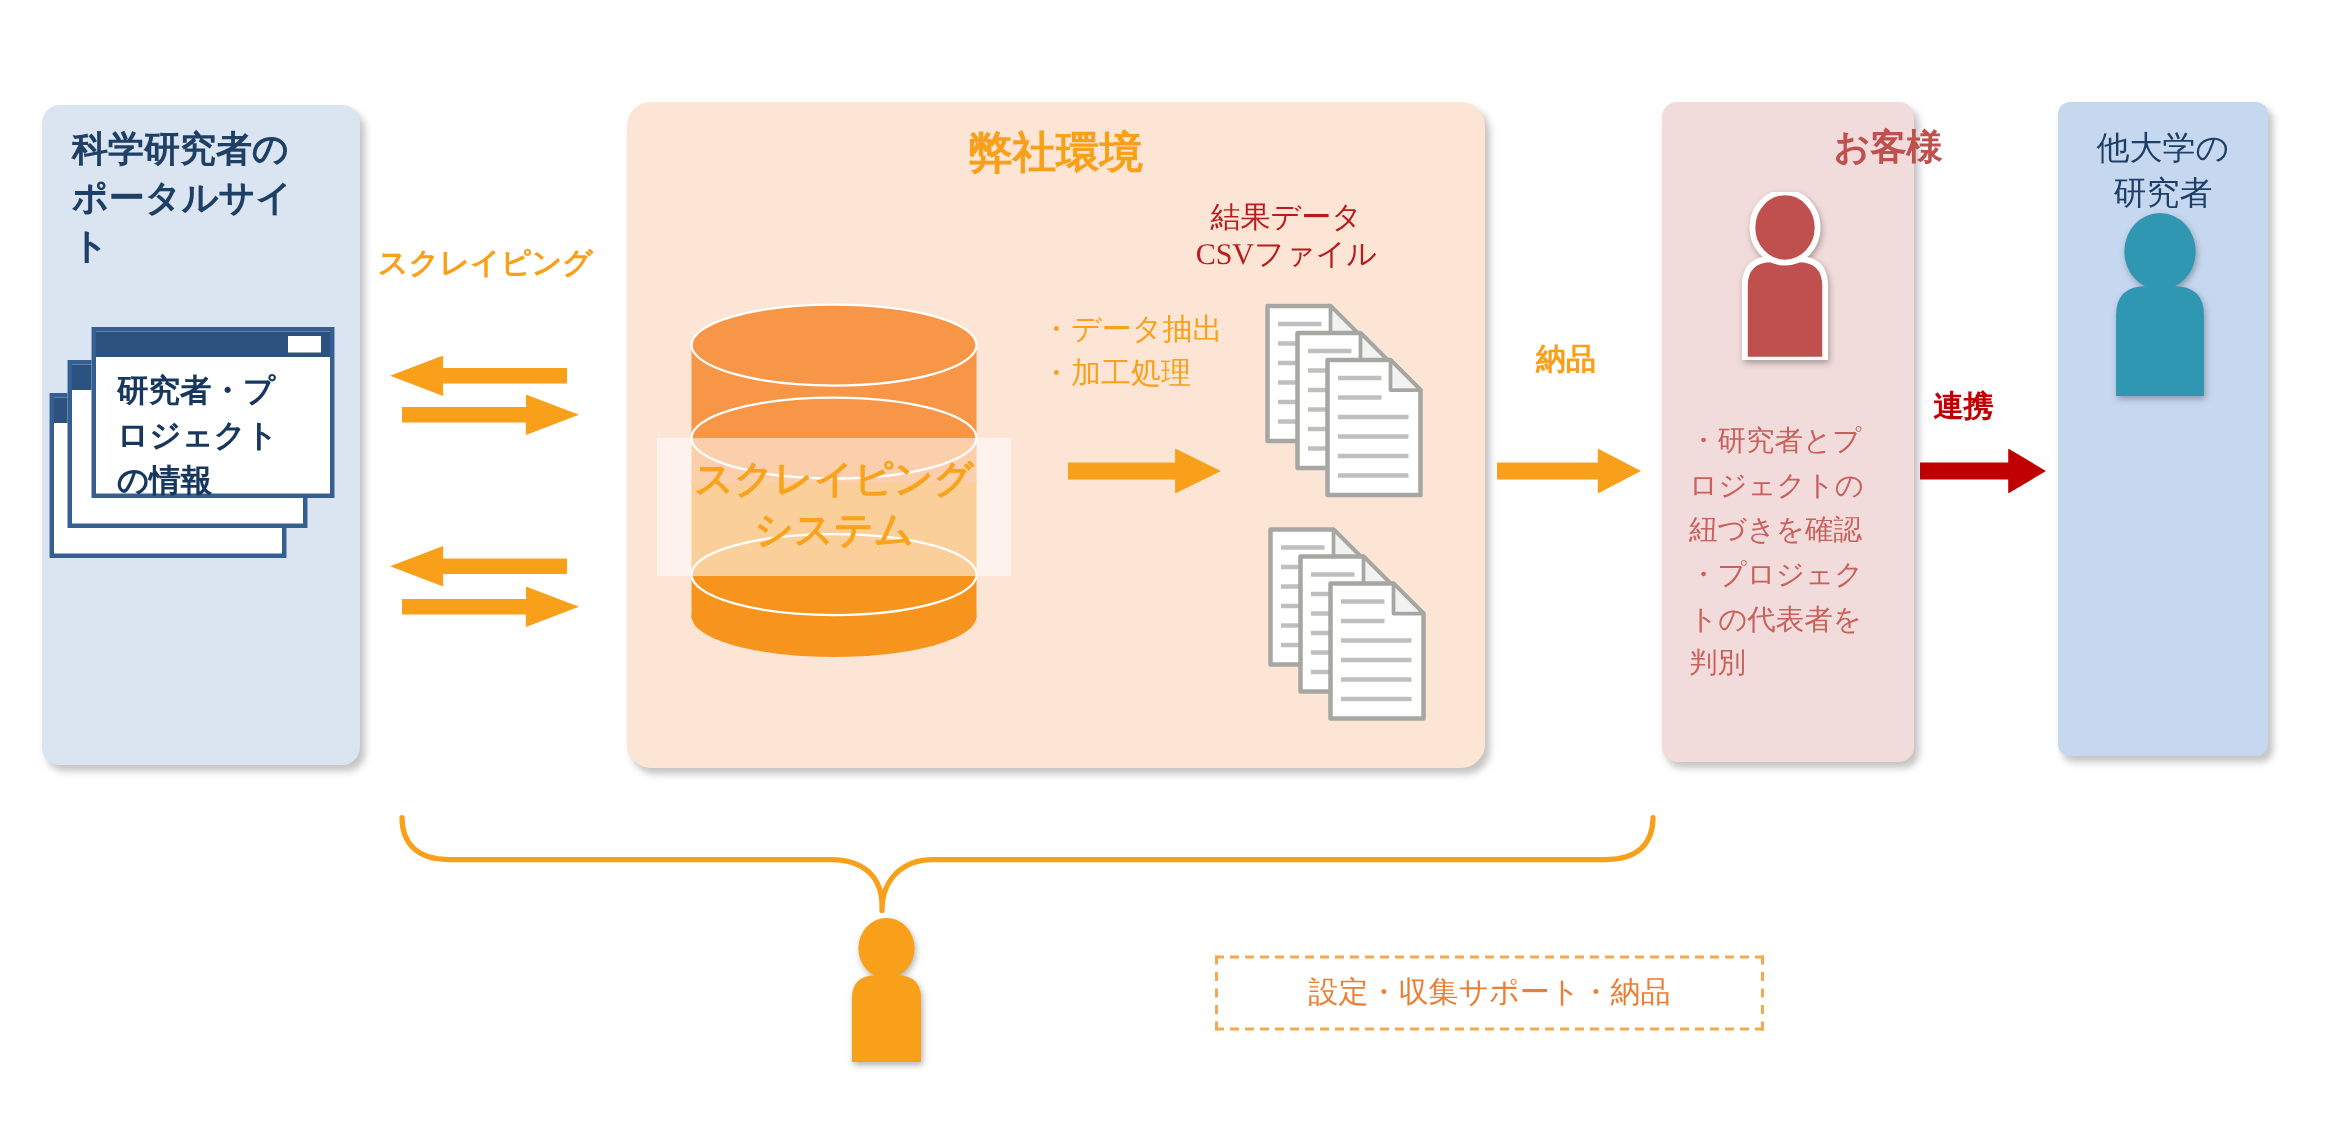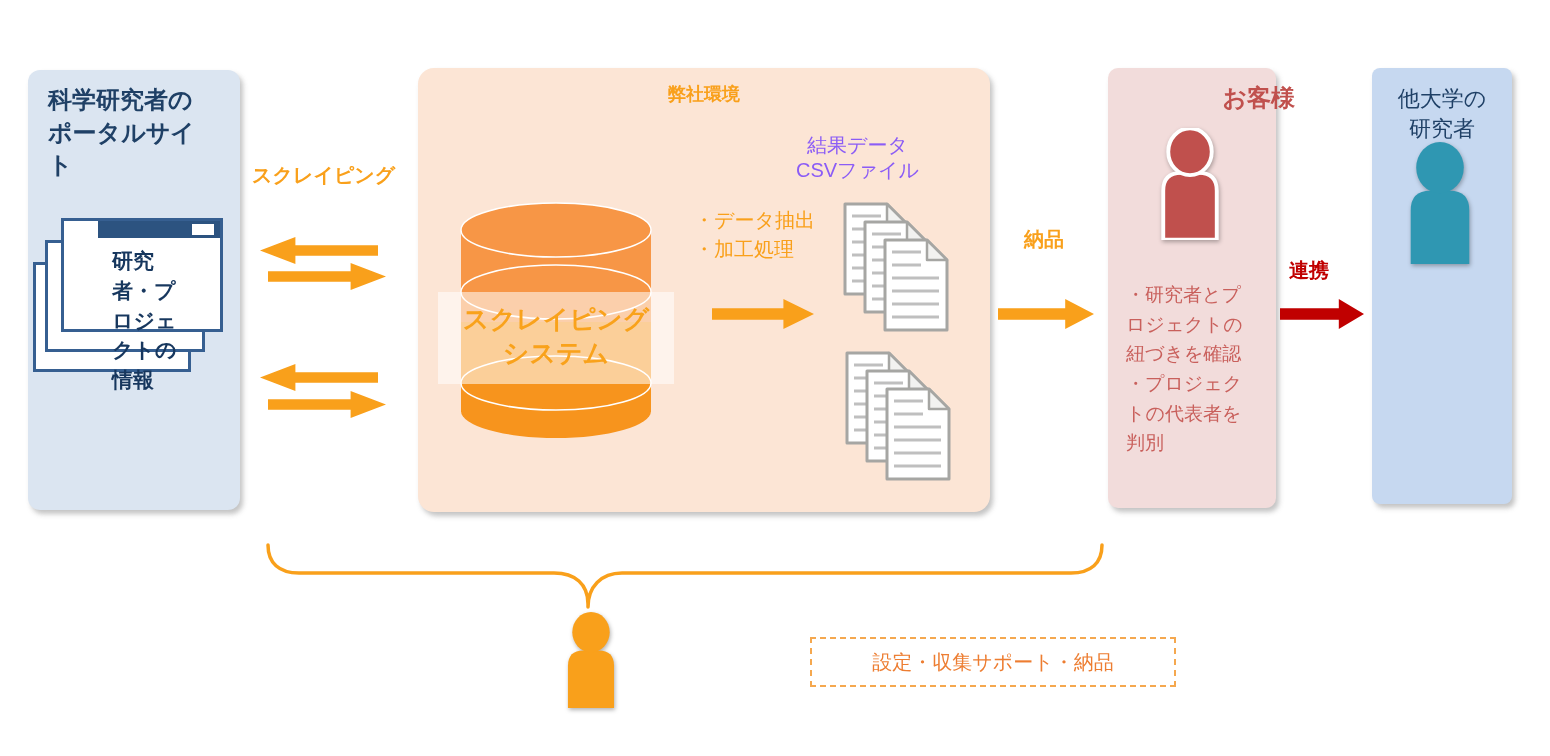"弊社環境" .env-title { font-size: 18px -> 29px }
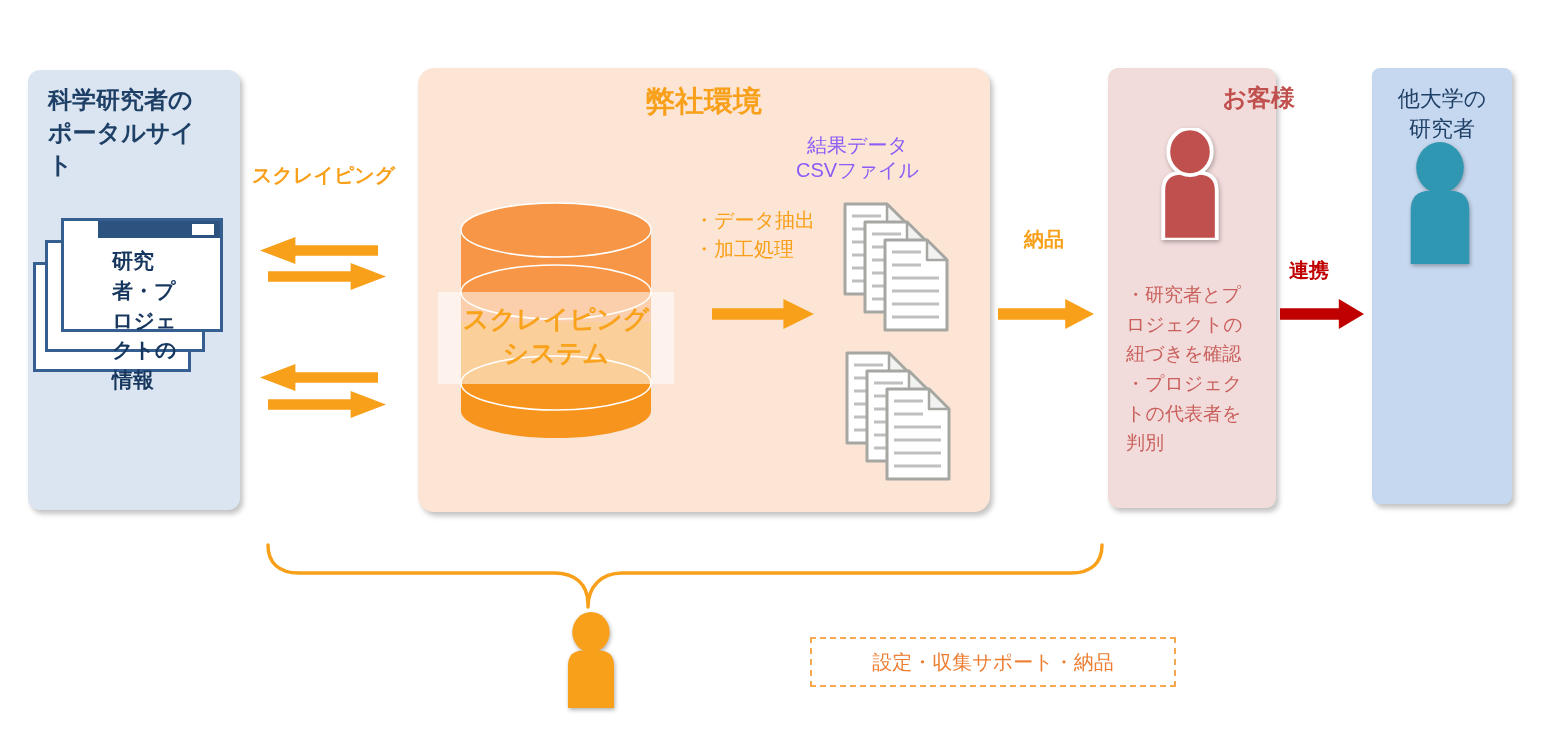"結果データ" .result-label { color: #8b5cf6 -> #b91c1c; font-family: none -> Liberation Serif, serif }
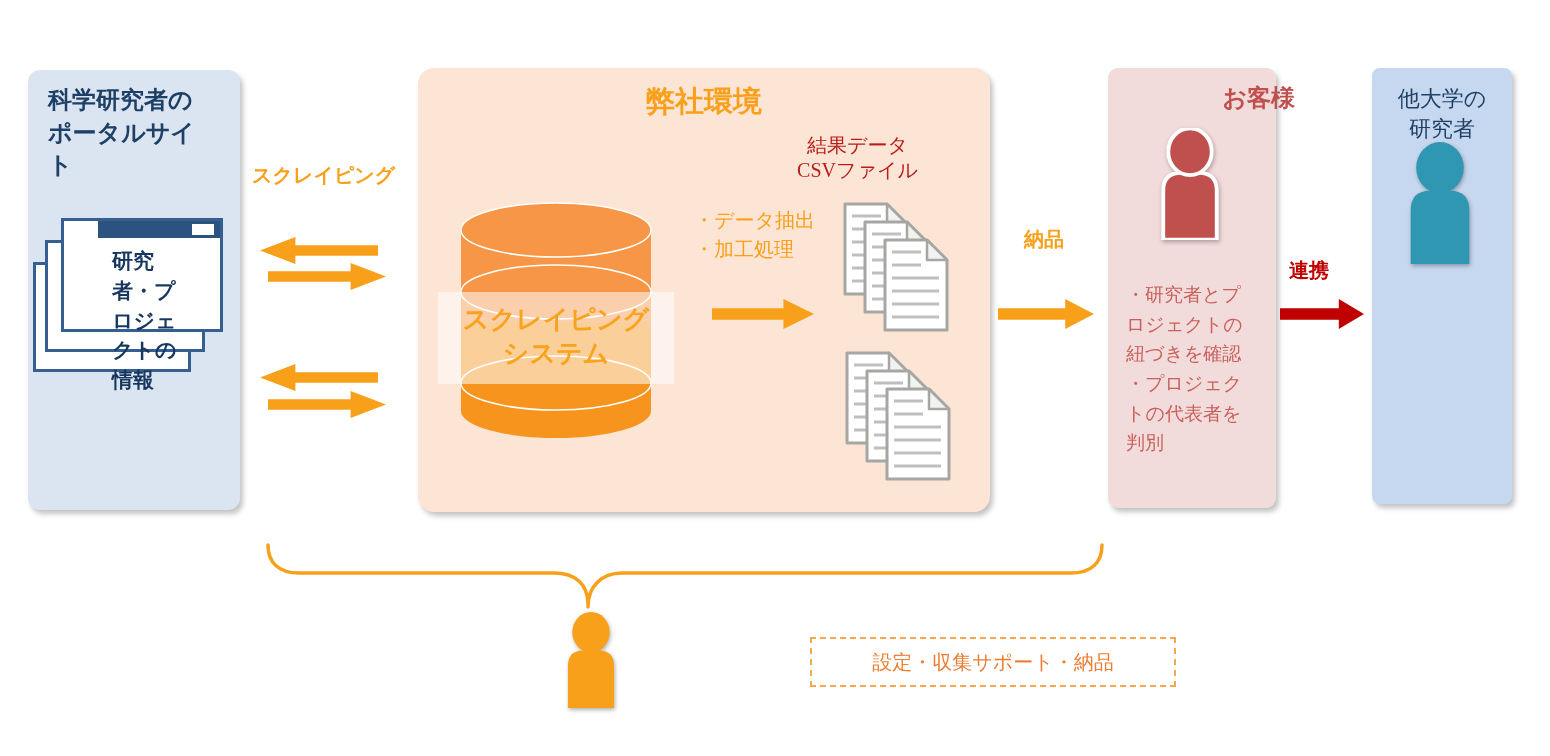"研究者・プロジェクトの情報" .win { padding-left: 34px -> none }
